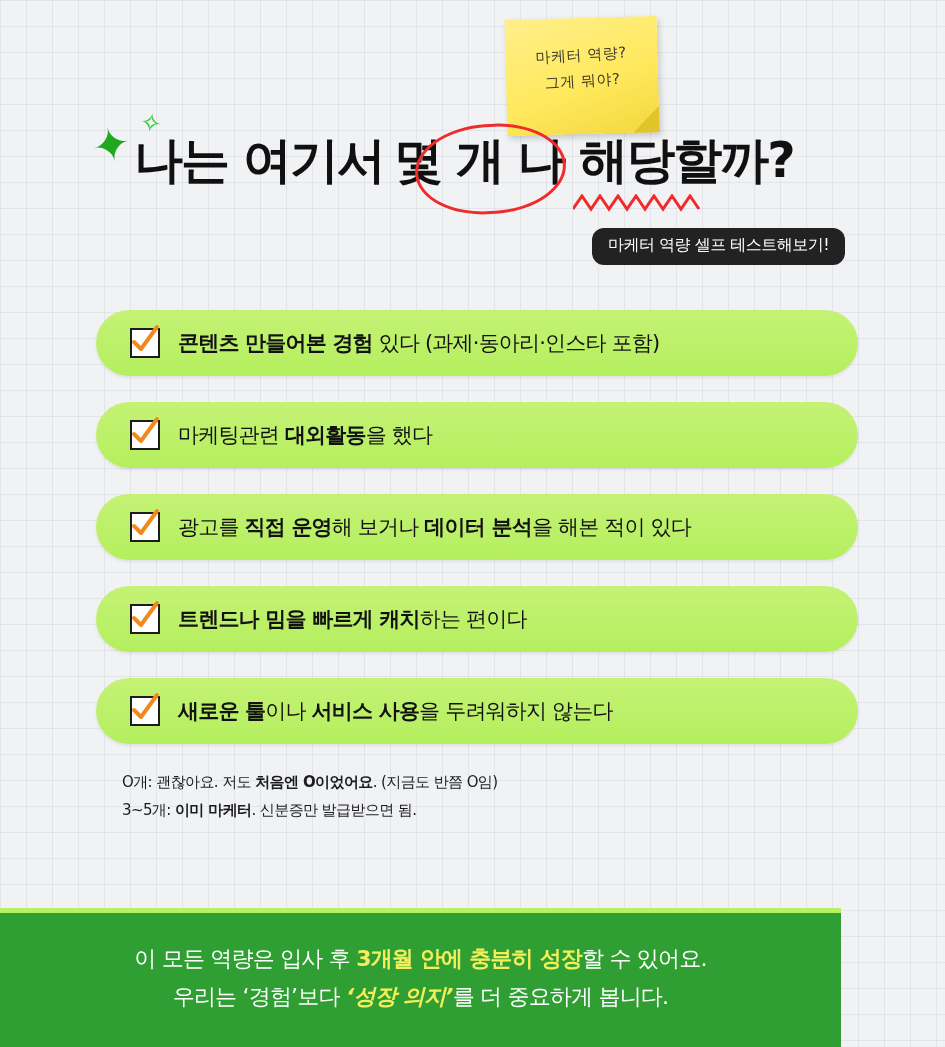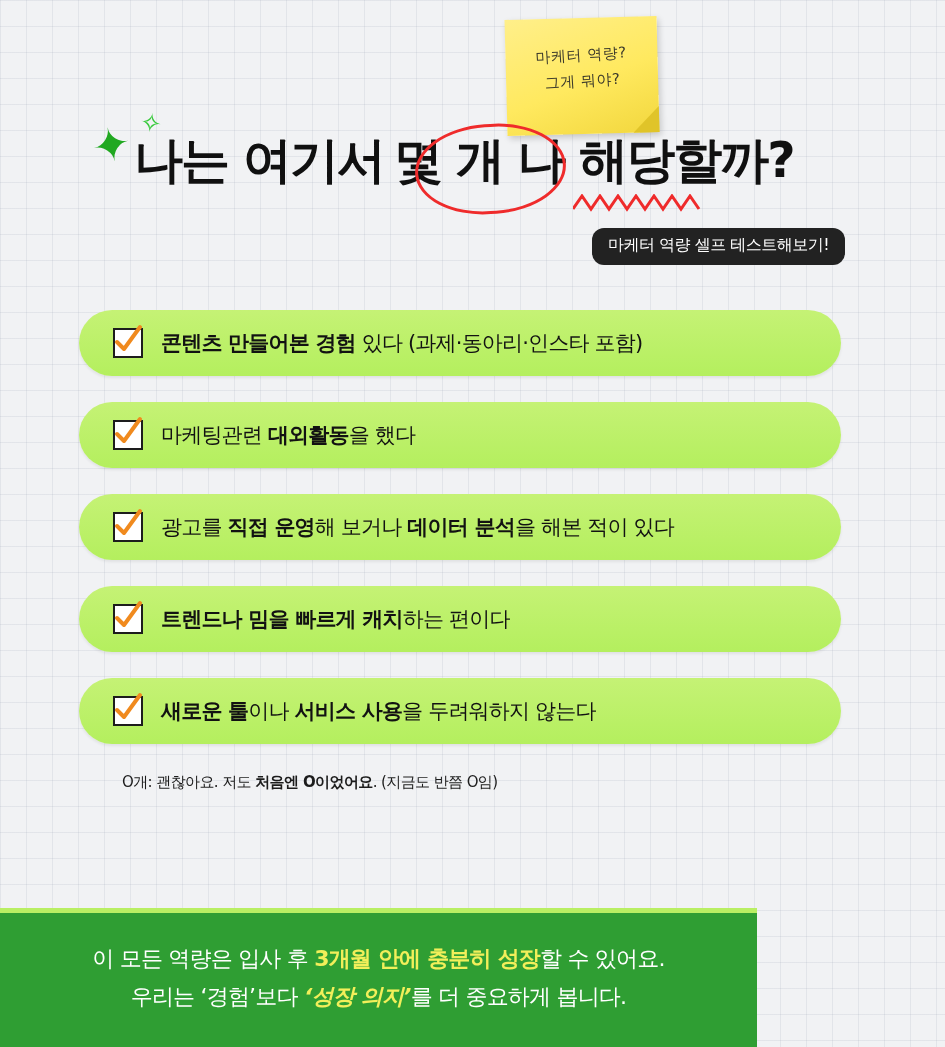"콘텐츠 만들어본 경험 있다 (과제·동아리·인스타" .checklist { left: 79px -> 96px }
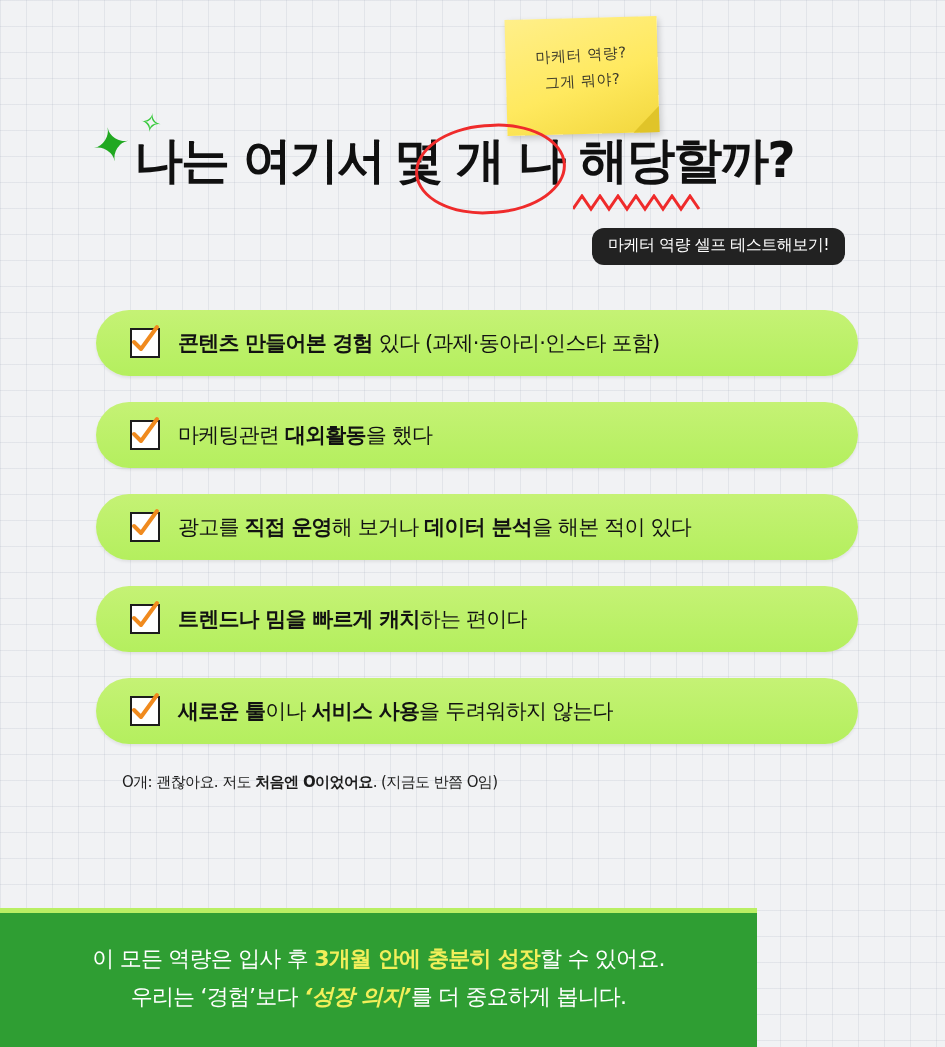"3~5개: 이미 마케터. 신분증만 발급받으면" div { html: none -> <div> <span>3~5개: </span><b>이미 마케터</b><span>. 신분증만 발급받으면 됨.</span> </div> }
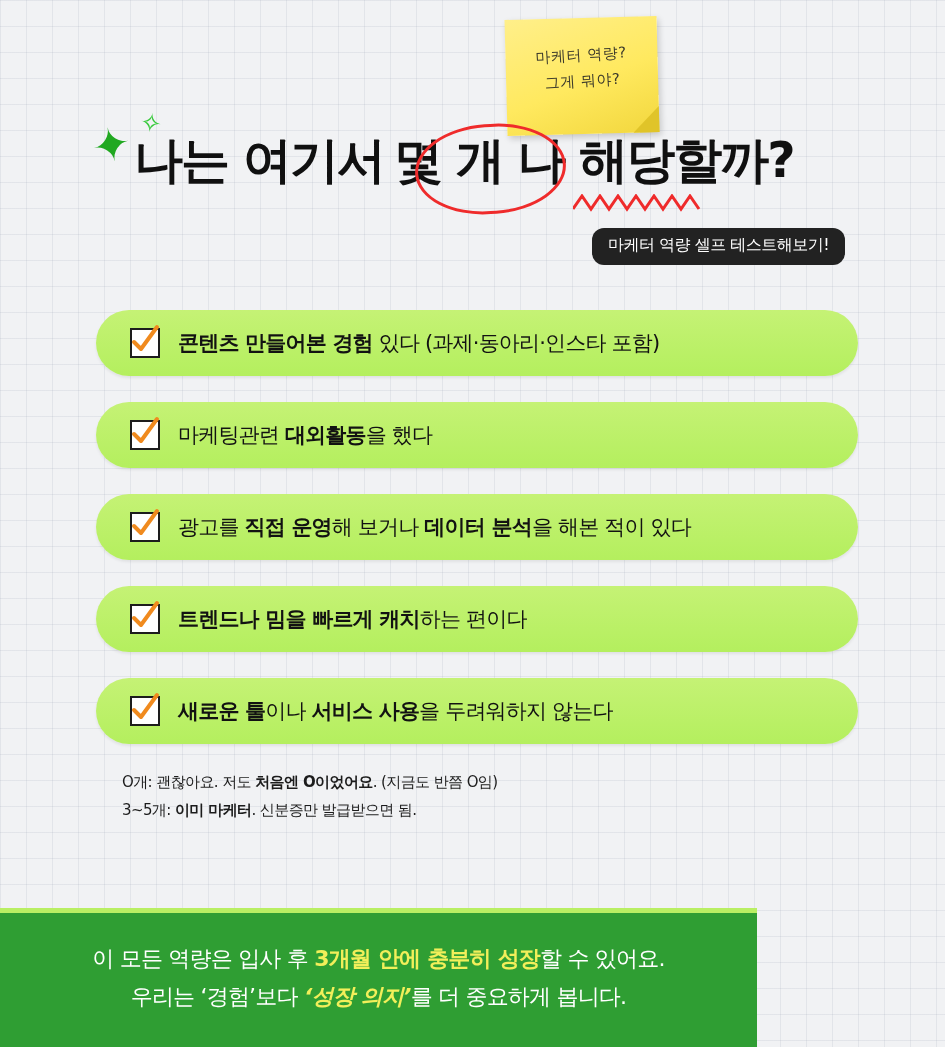"이 모든 역량은 입사 후" .footer { width: 757px -> 841px }
